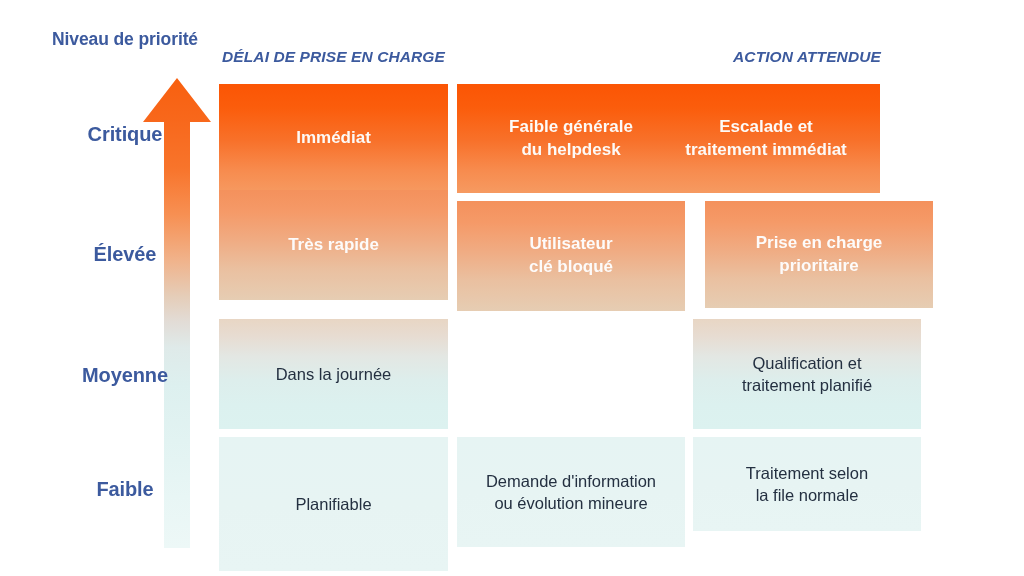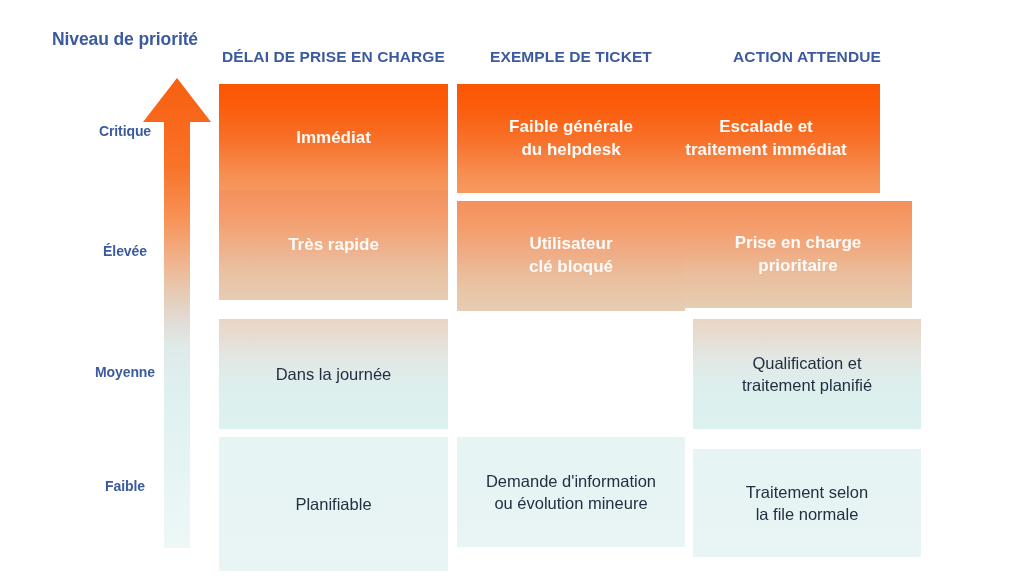"DÉLAI DE PRISE EN CHARGE" .col-header { font-style: none -> italic }
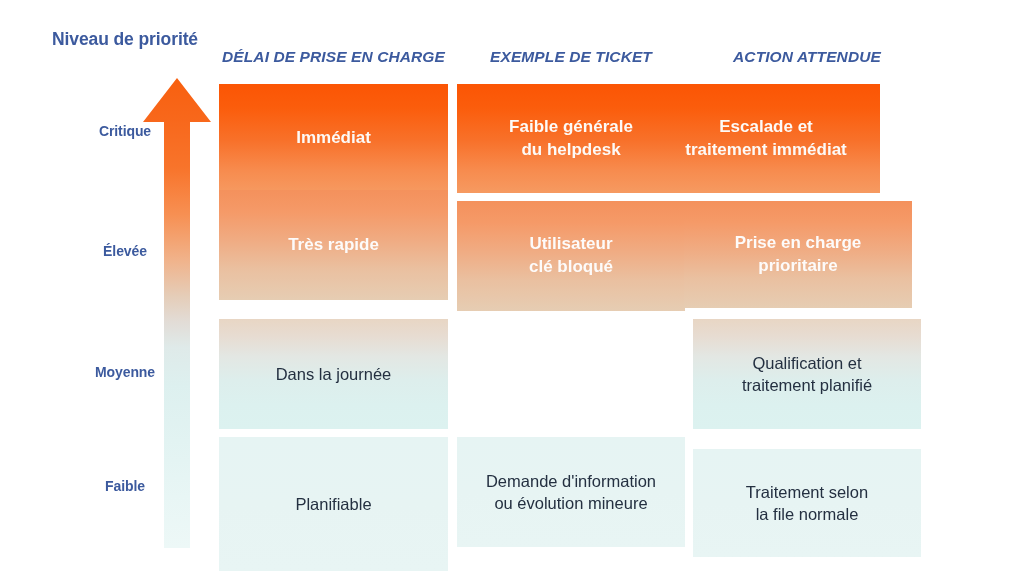"EXEMPLE DE TICKET" div.col-header { html: <div>EXEMPLE DE TICKET</div> -> none }
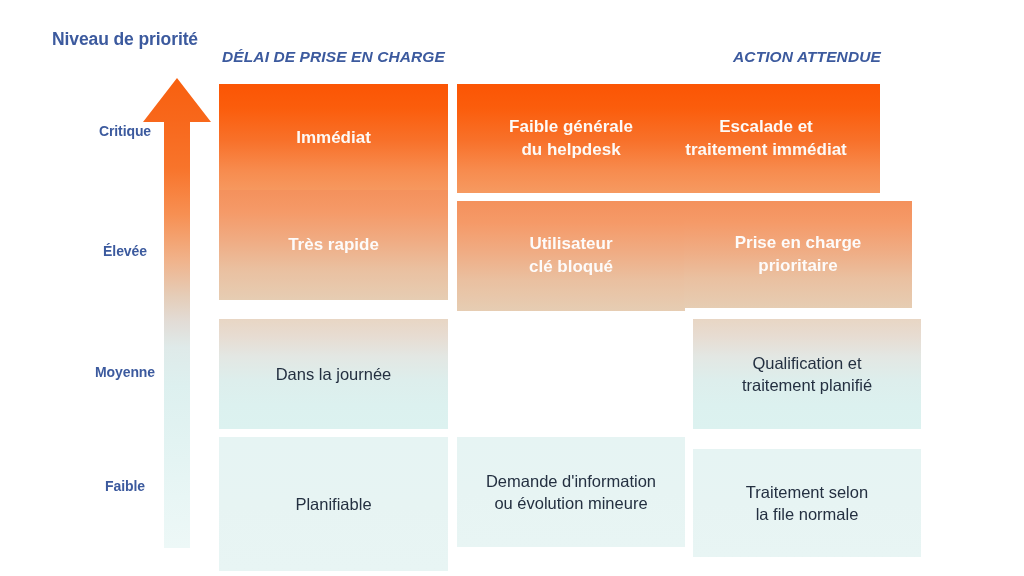"Critique" .axis-label { font-size: 14px -> 20px }
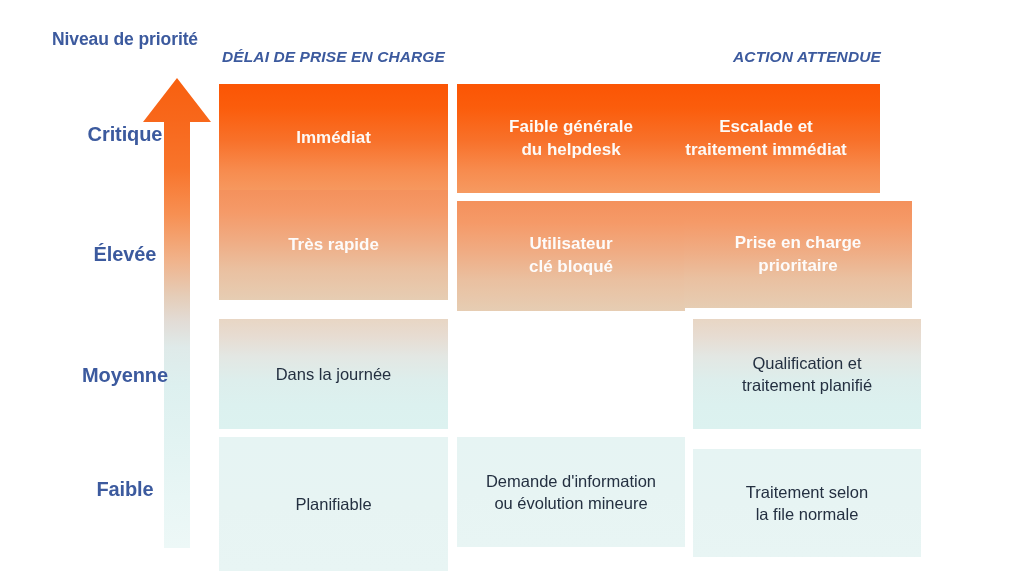"Prise en charge" div.cell { left: 684px -> 705px }
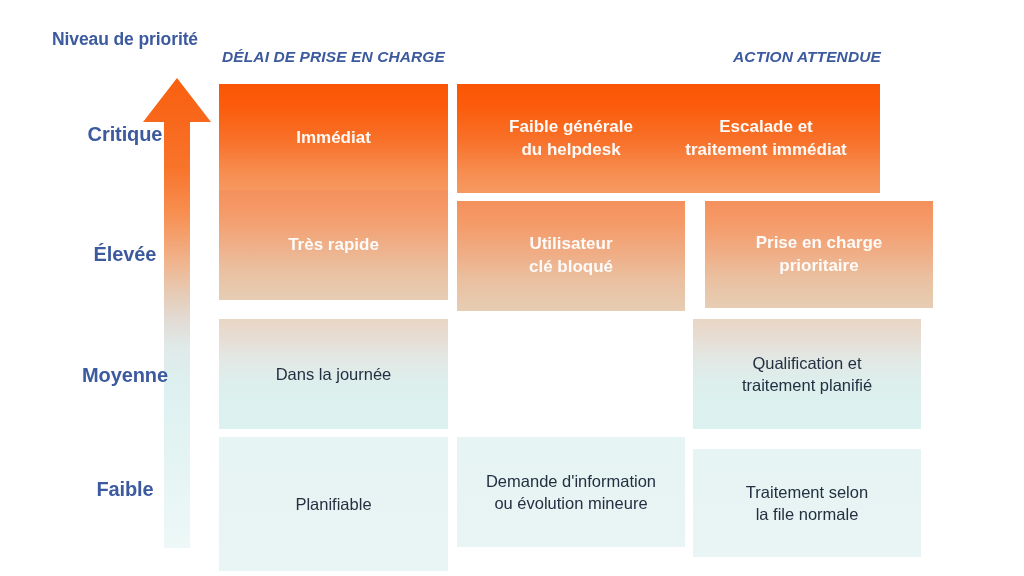"Traitement selon" div.cell { height: 108px -> 94px; top: 449px -> 437px }
